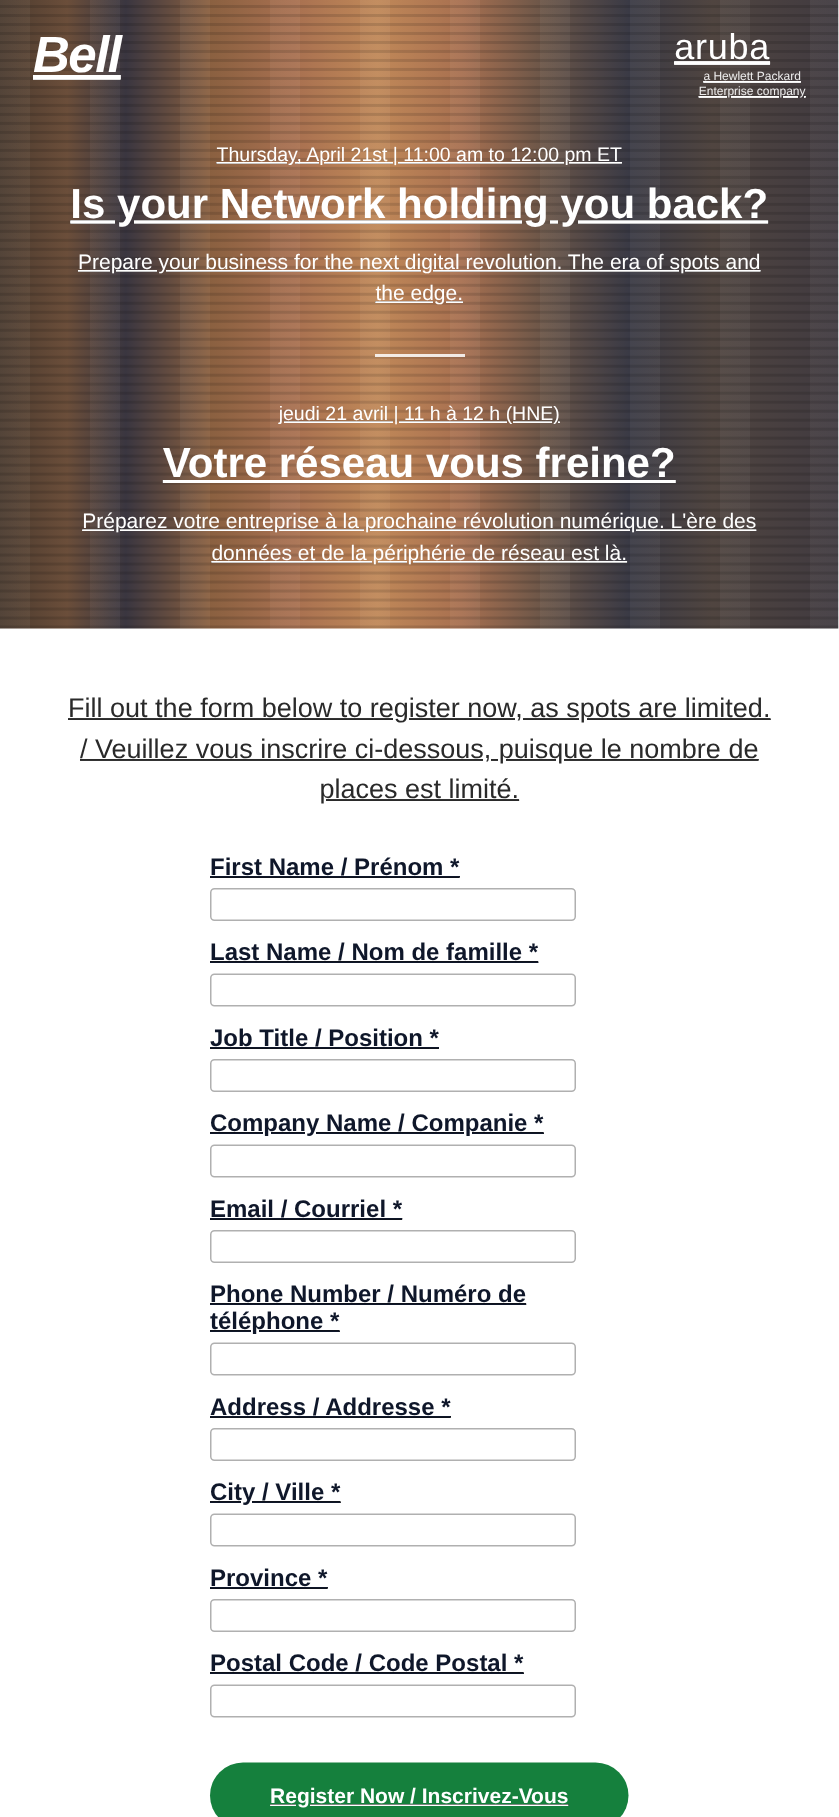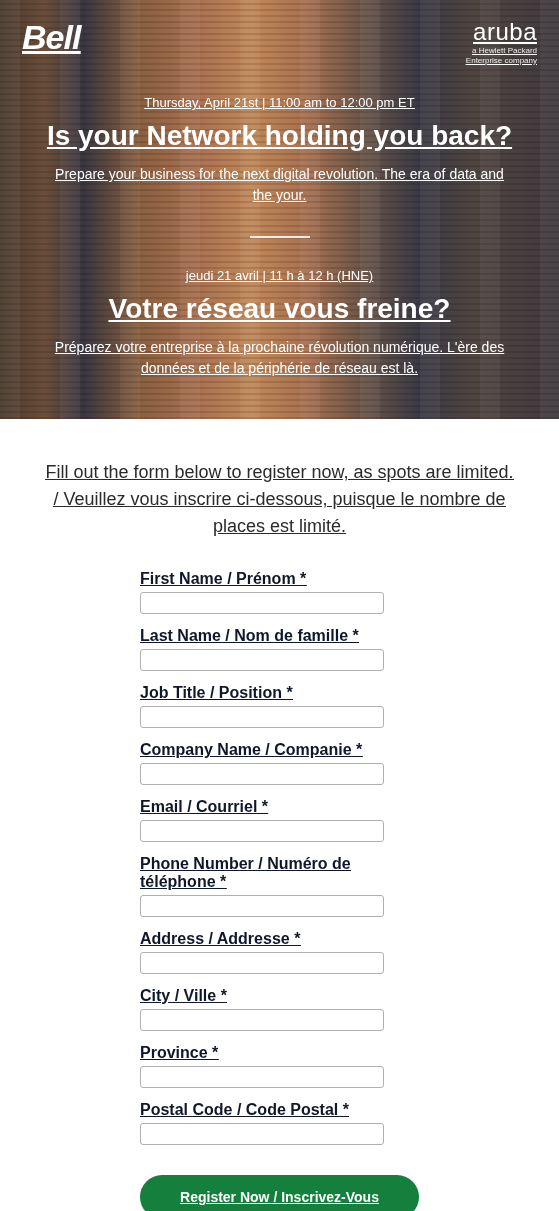"aruba" .aruba-wrap { text-align: right -> center }
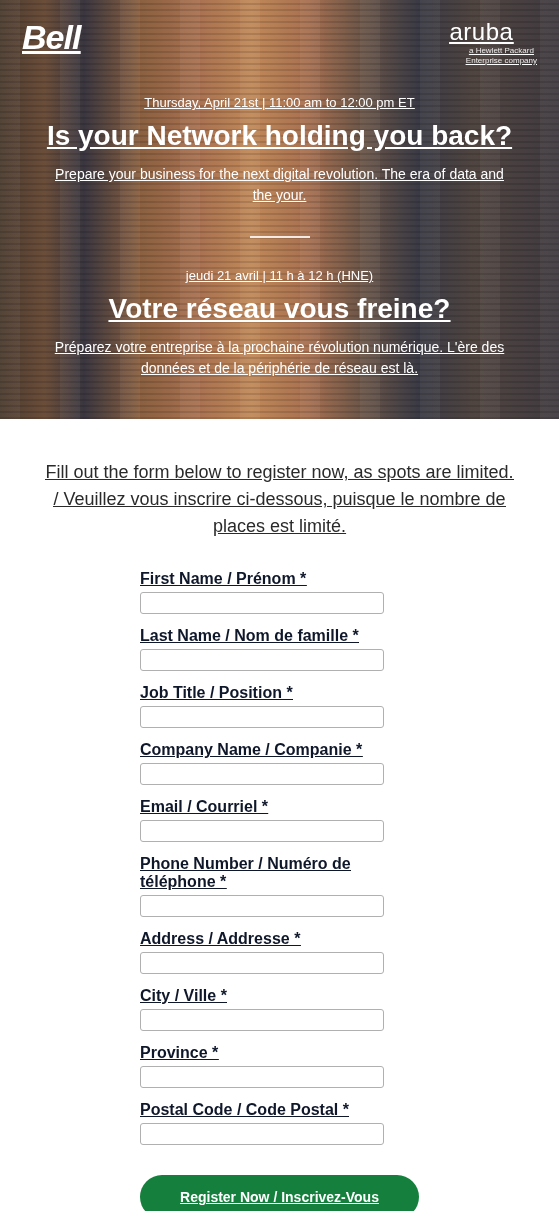"Prepare your business for the" p.subtitle { text: data and the your -> spots and the edge }
